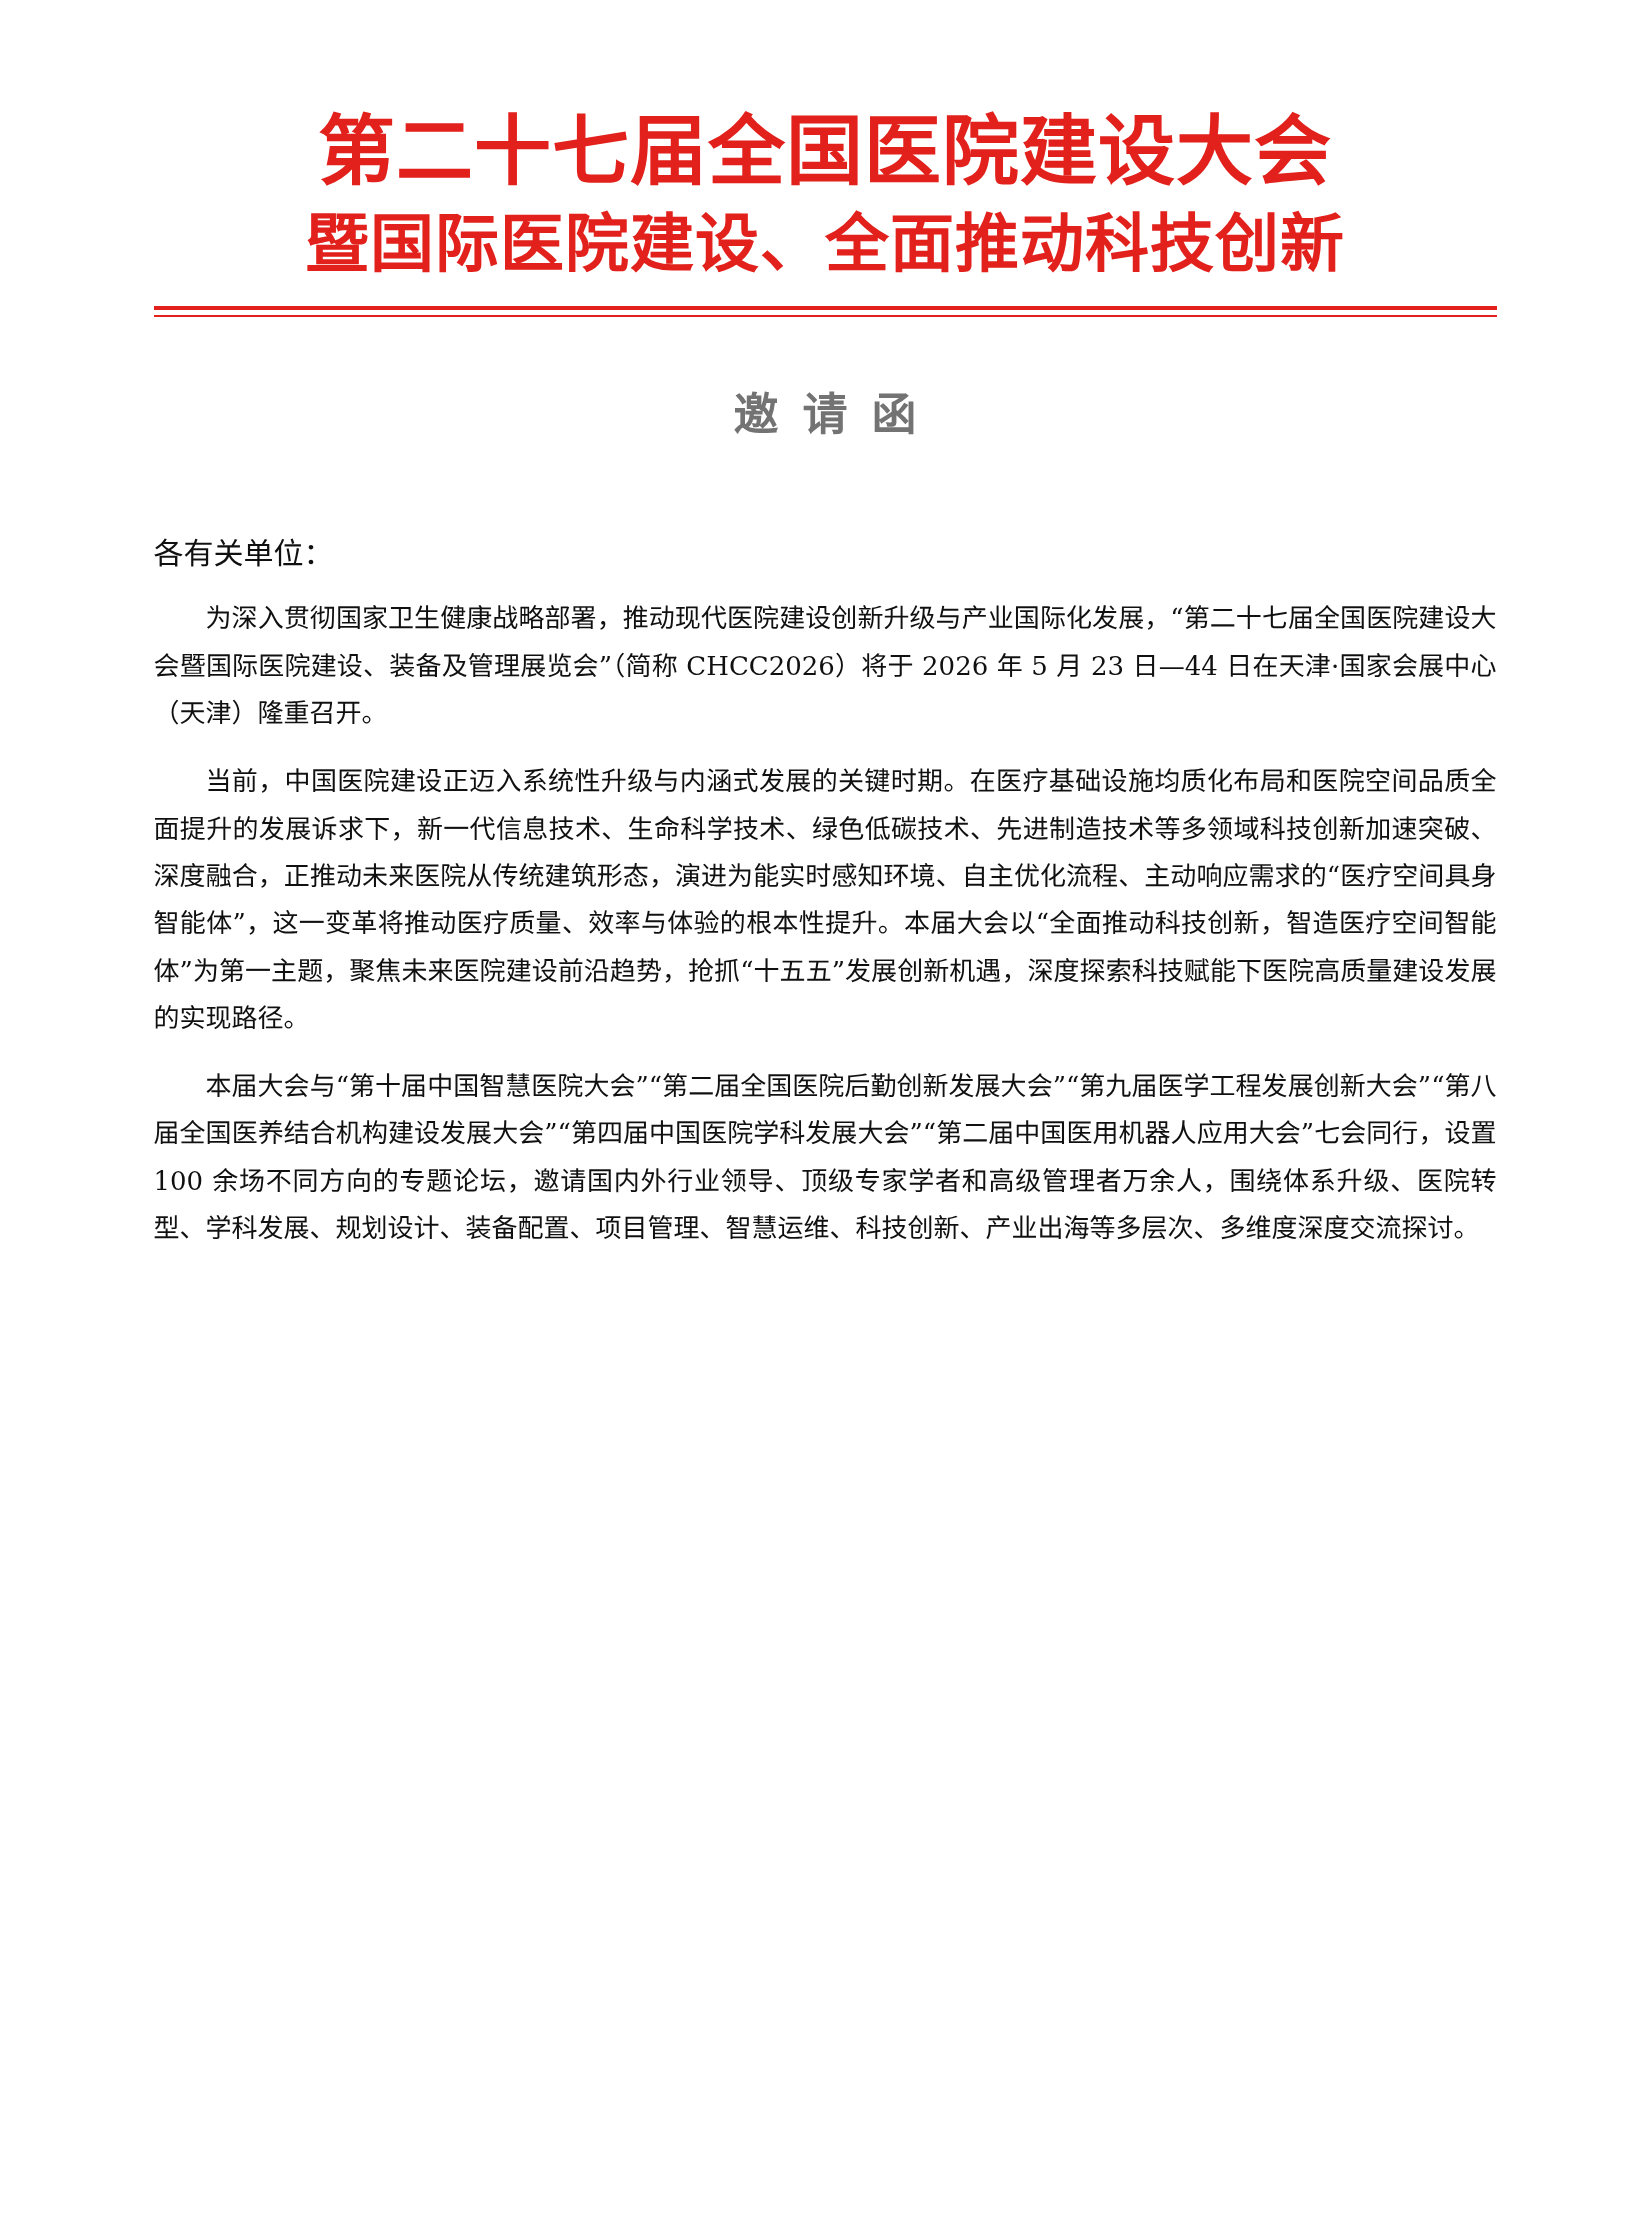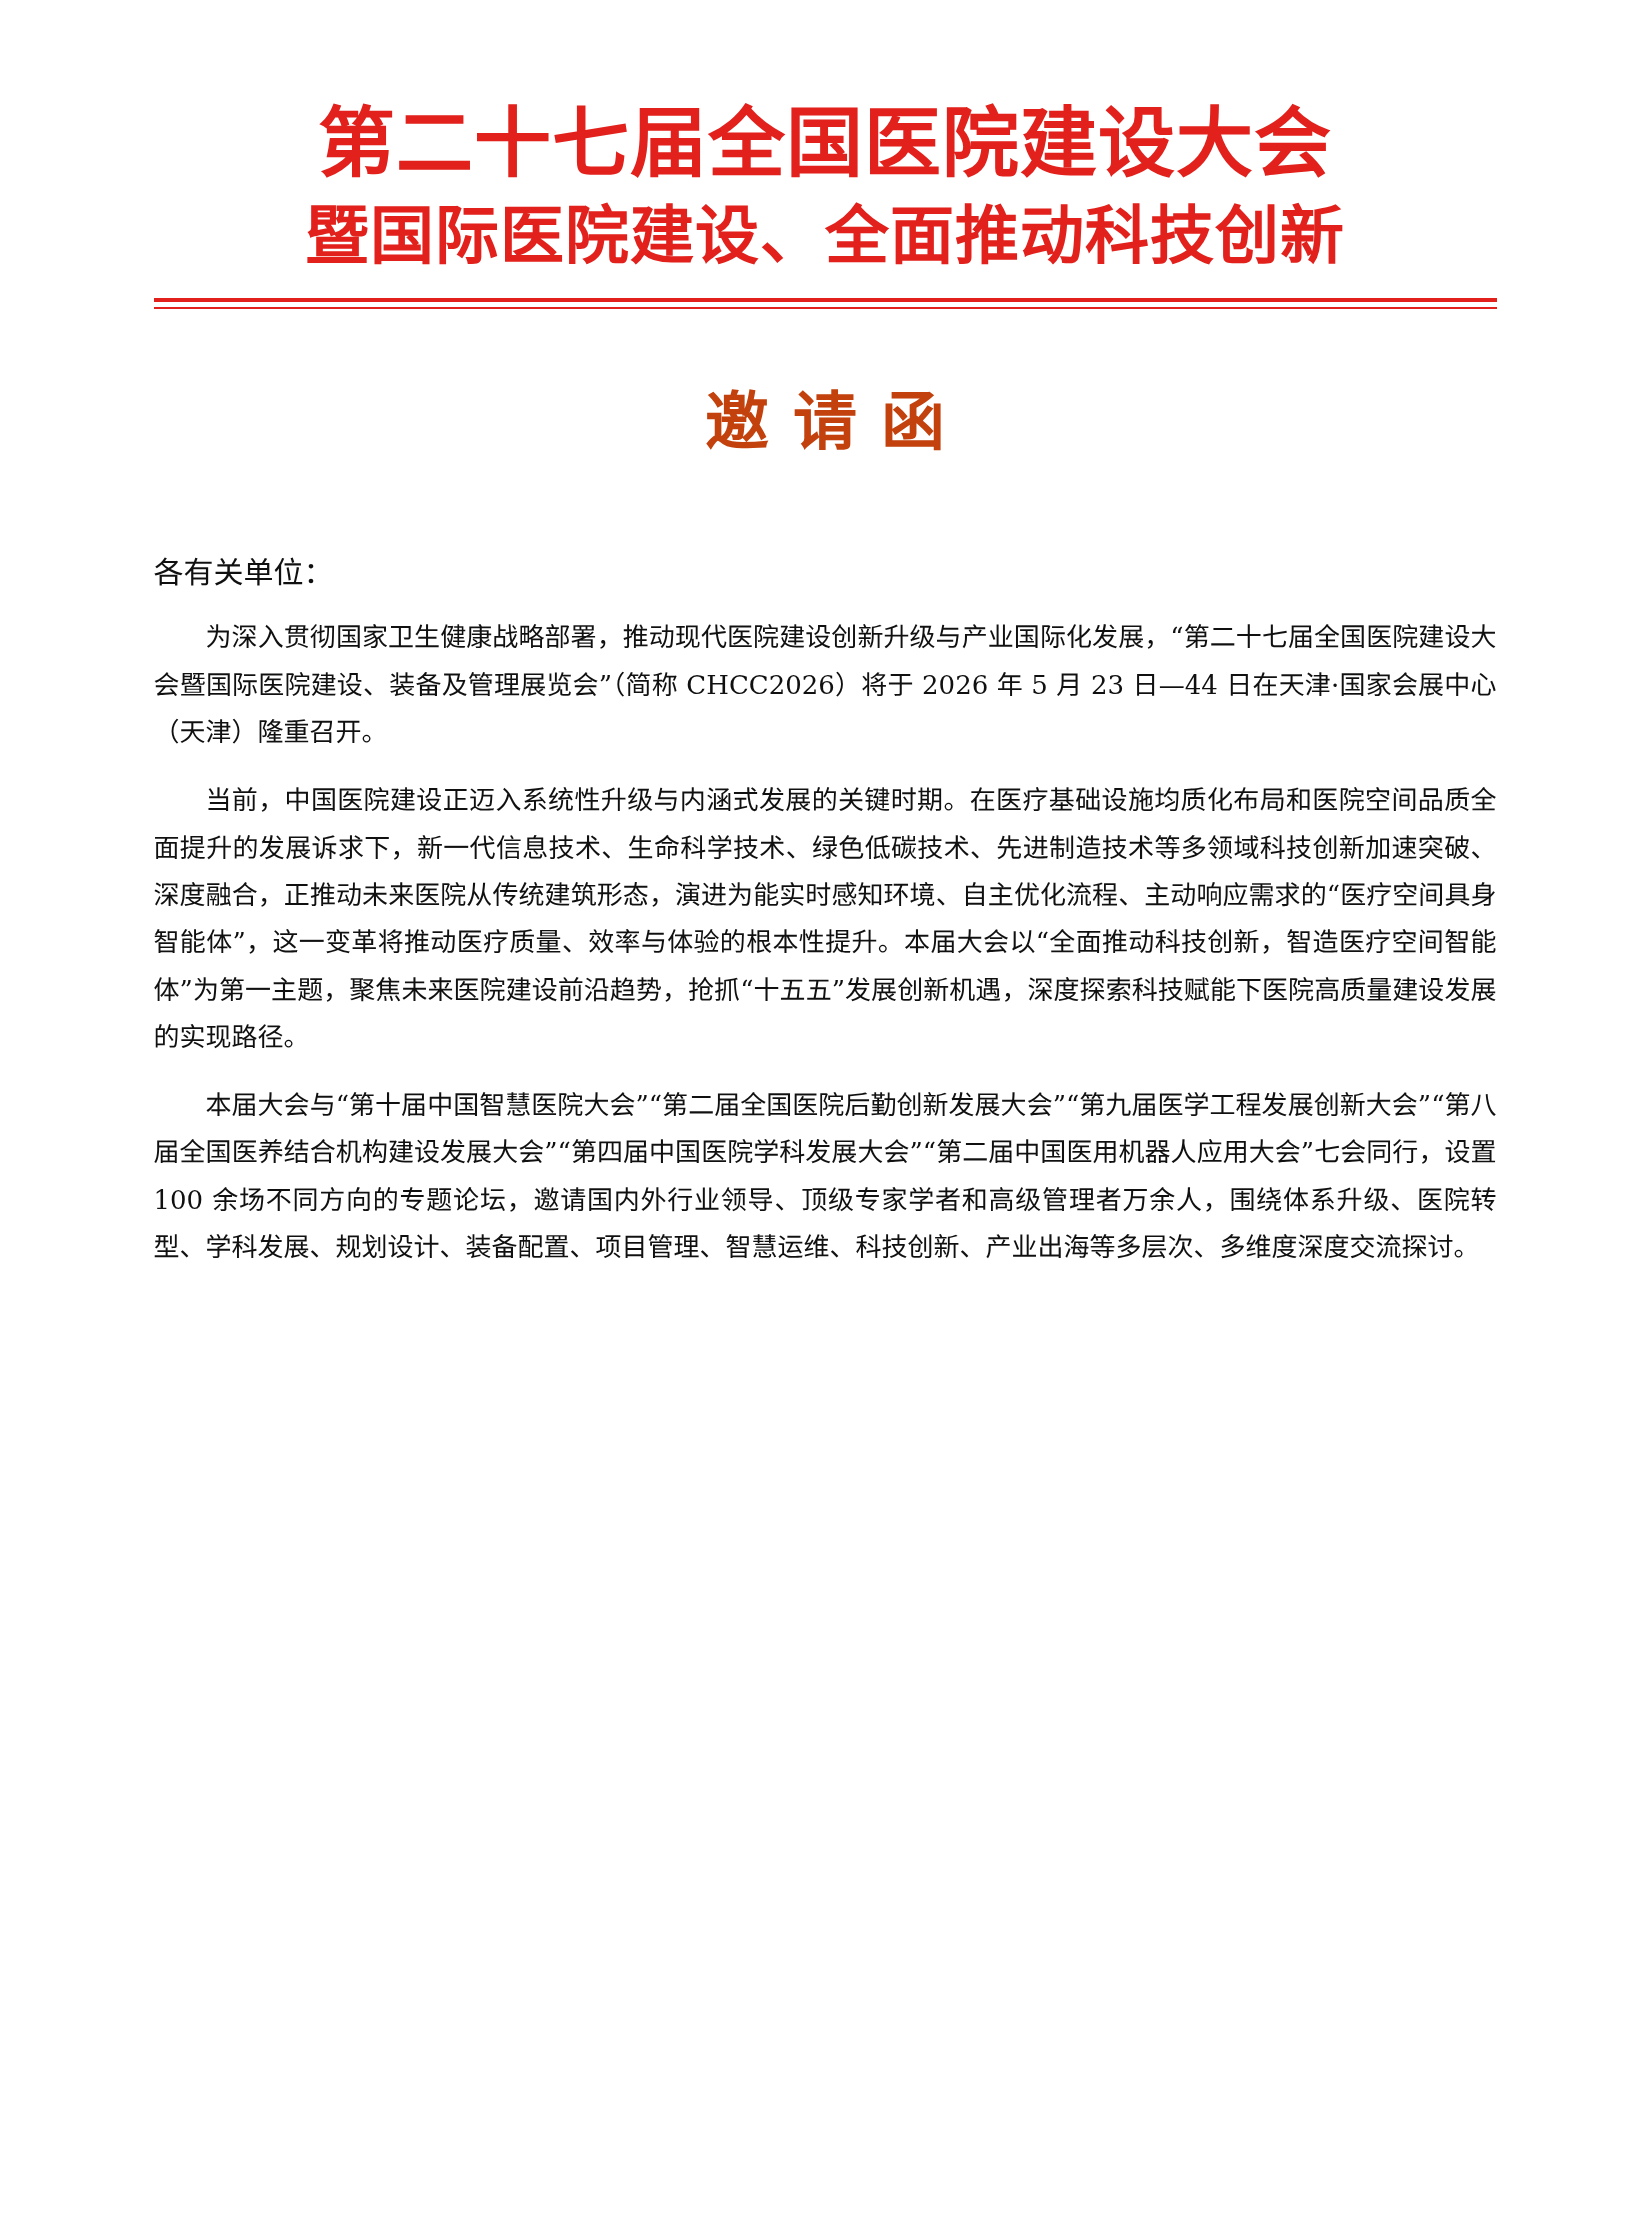"第二十七届全国医院建设大会" .page { padding: 0 -> 8px }
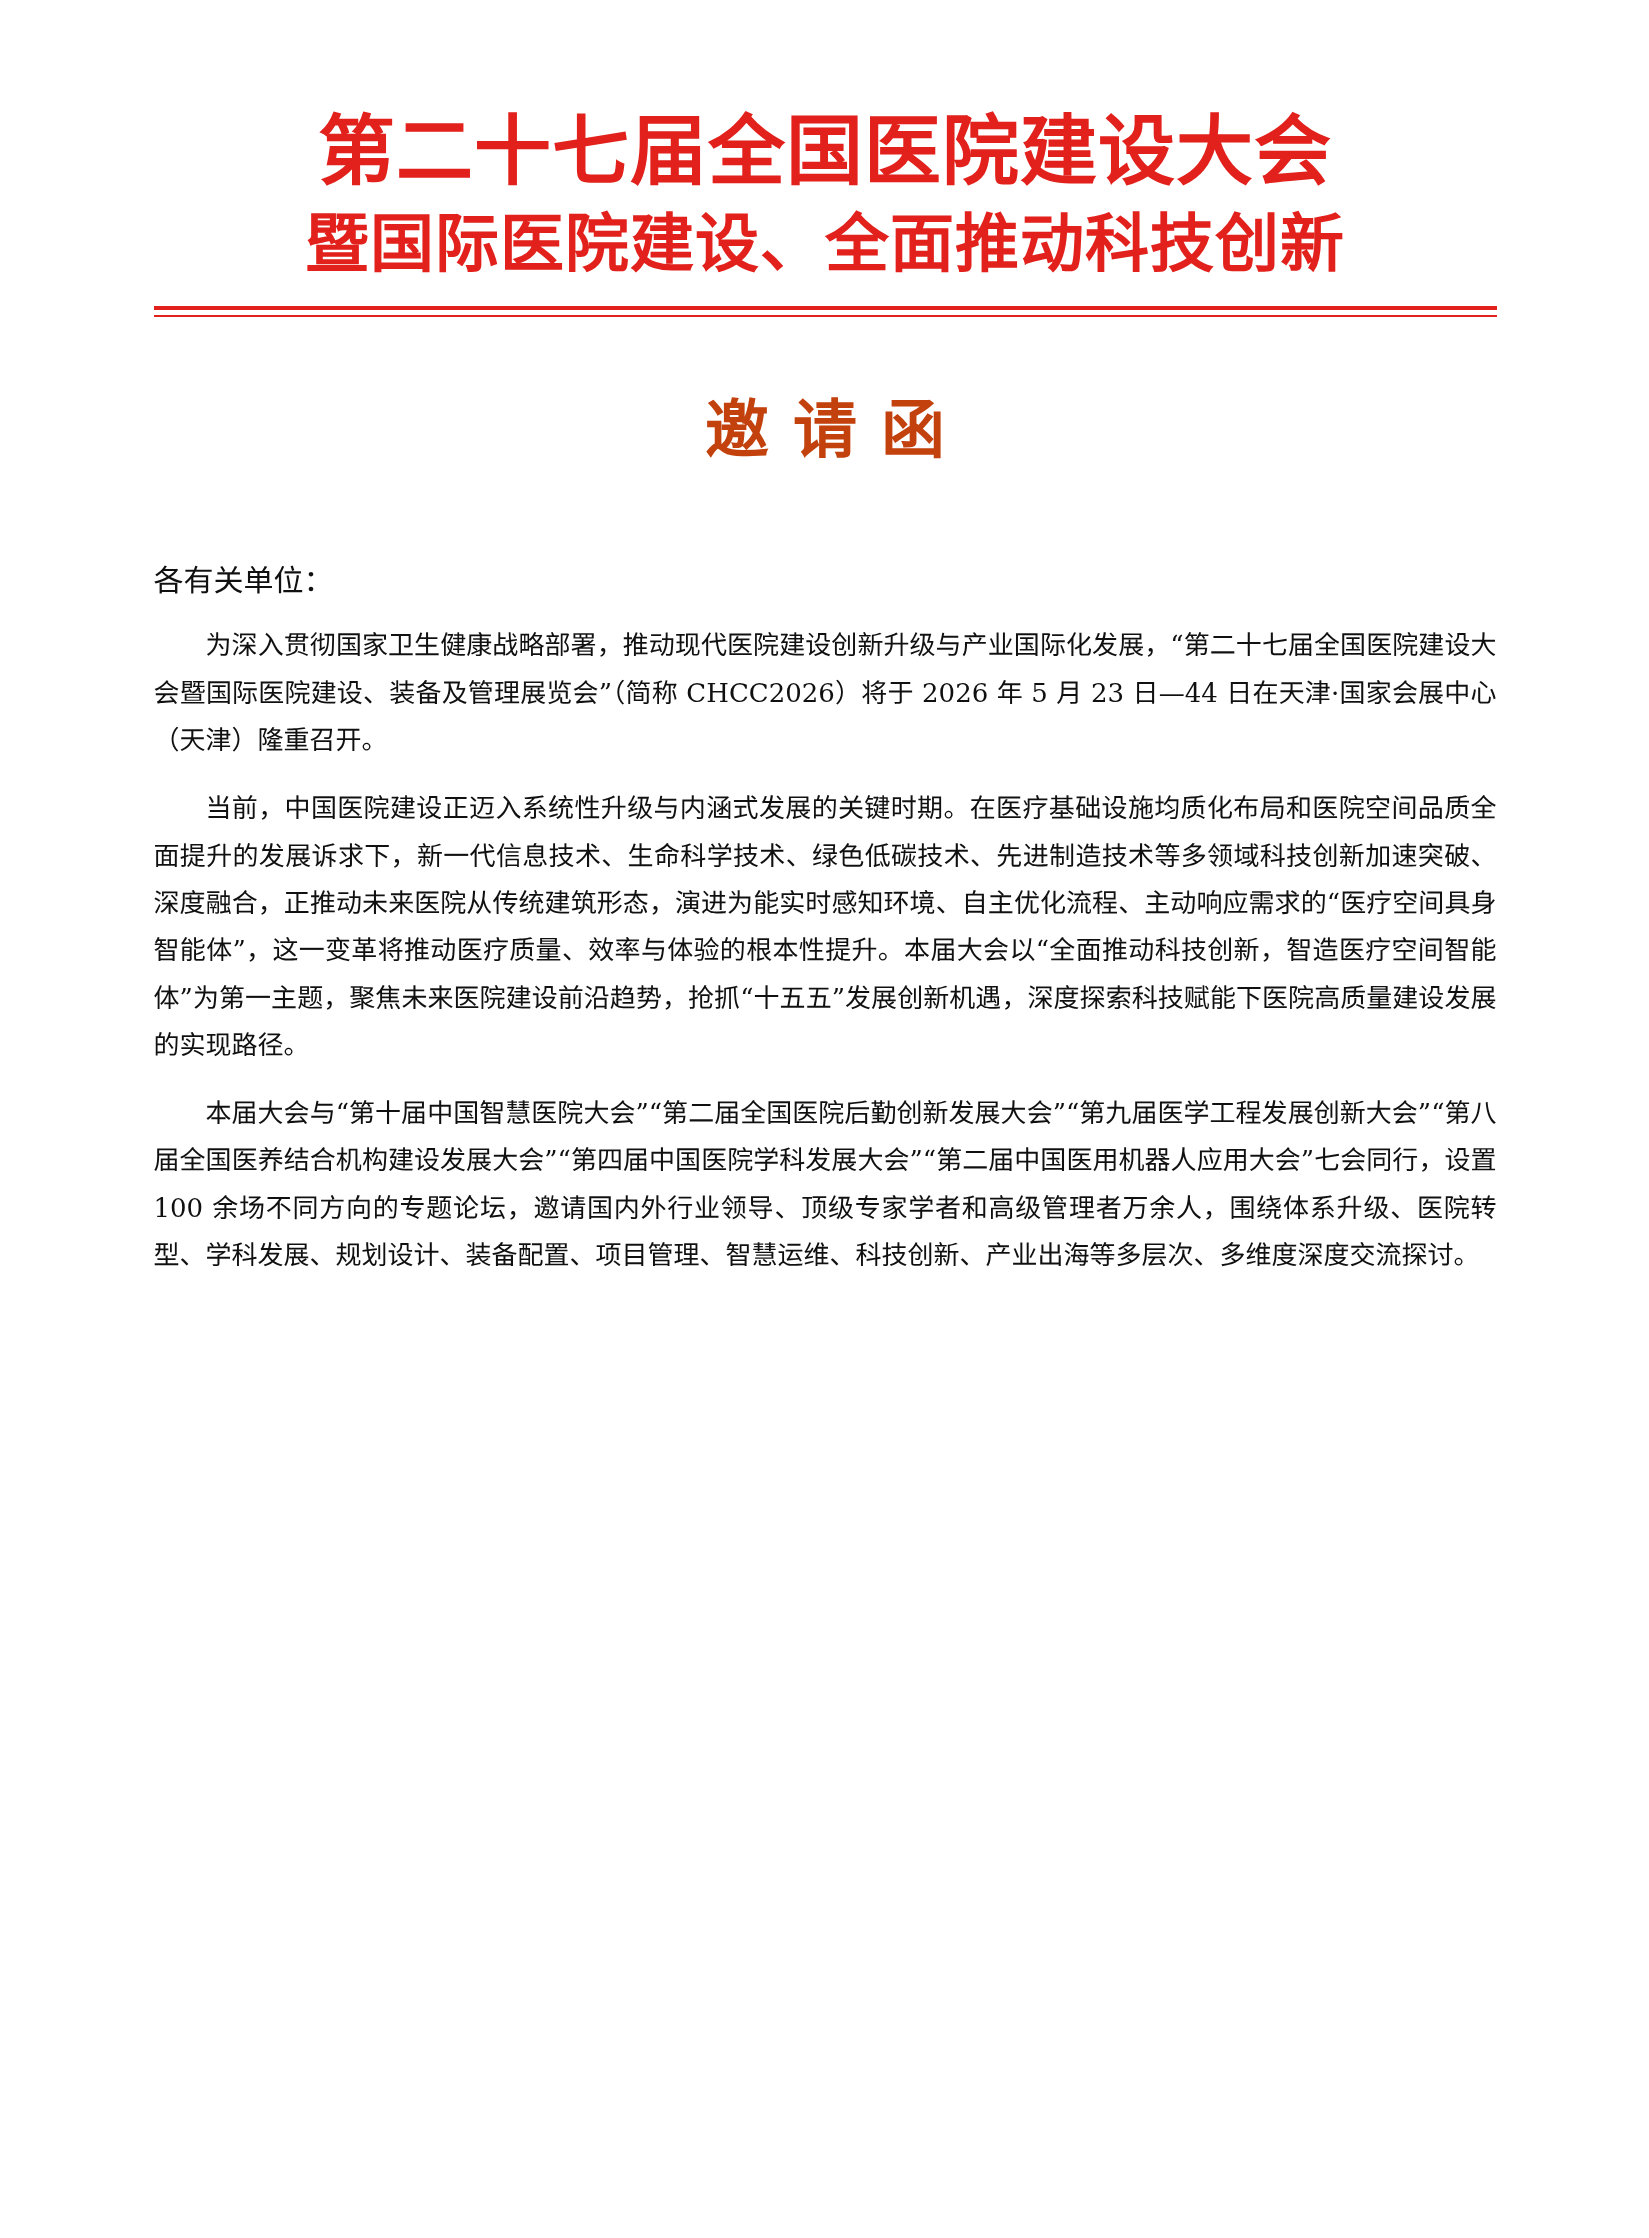"邀请函" .doc-type { color: #c2410c -> #737373; font-size: 64px -> 45px }
